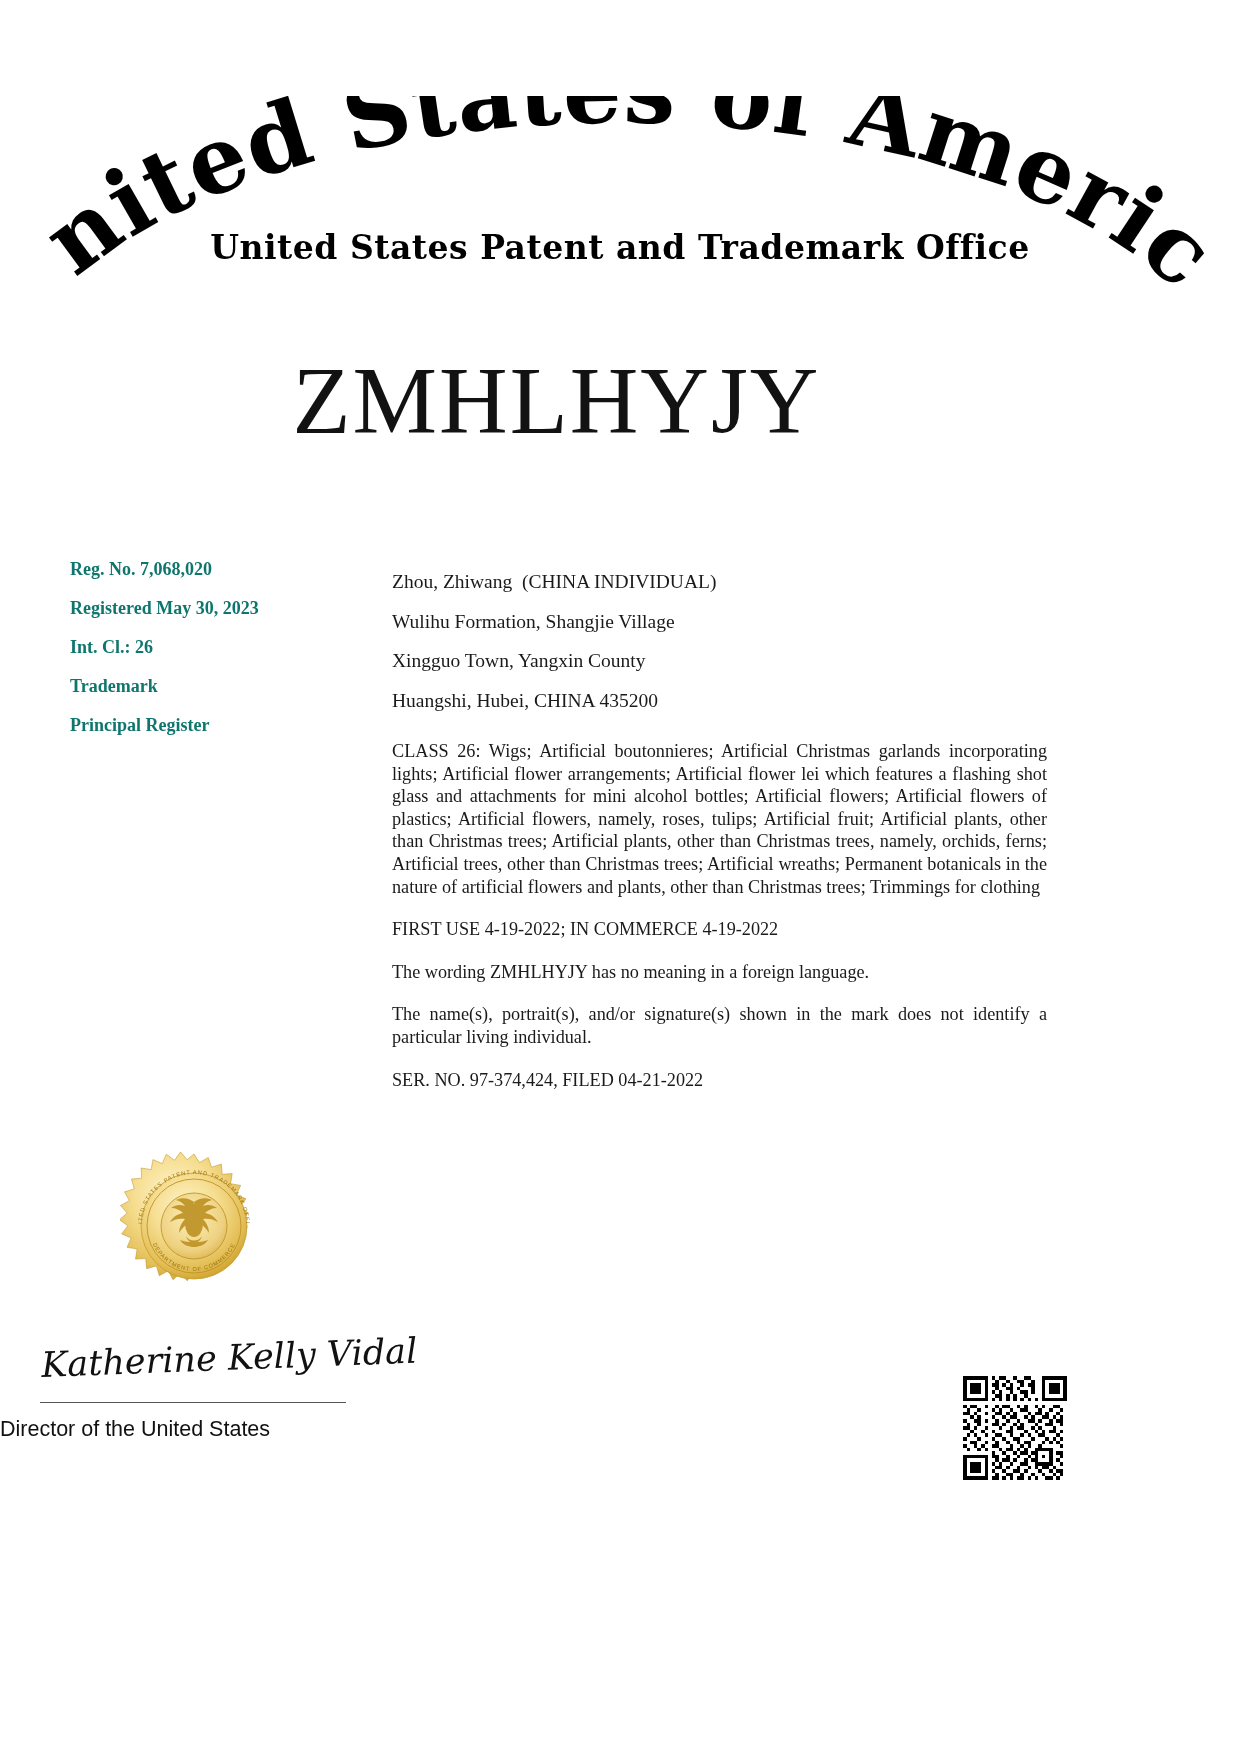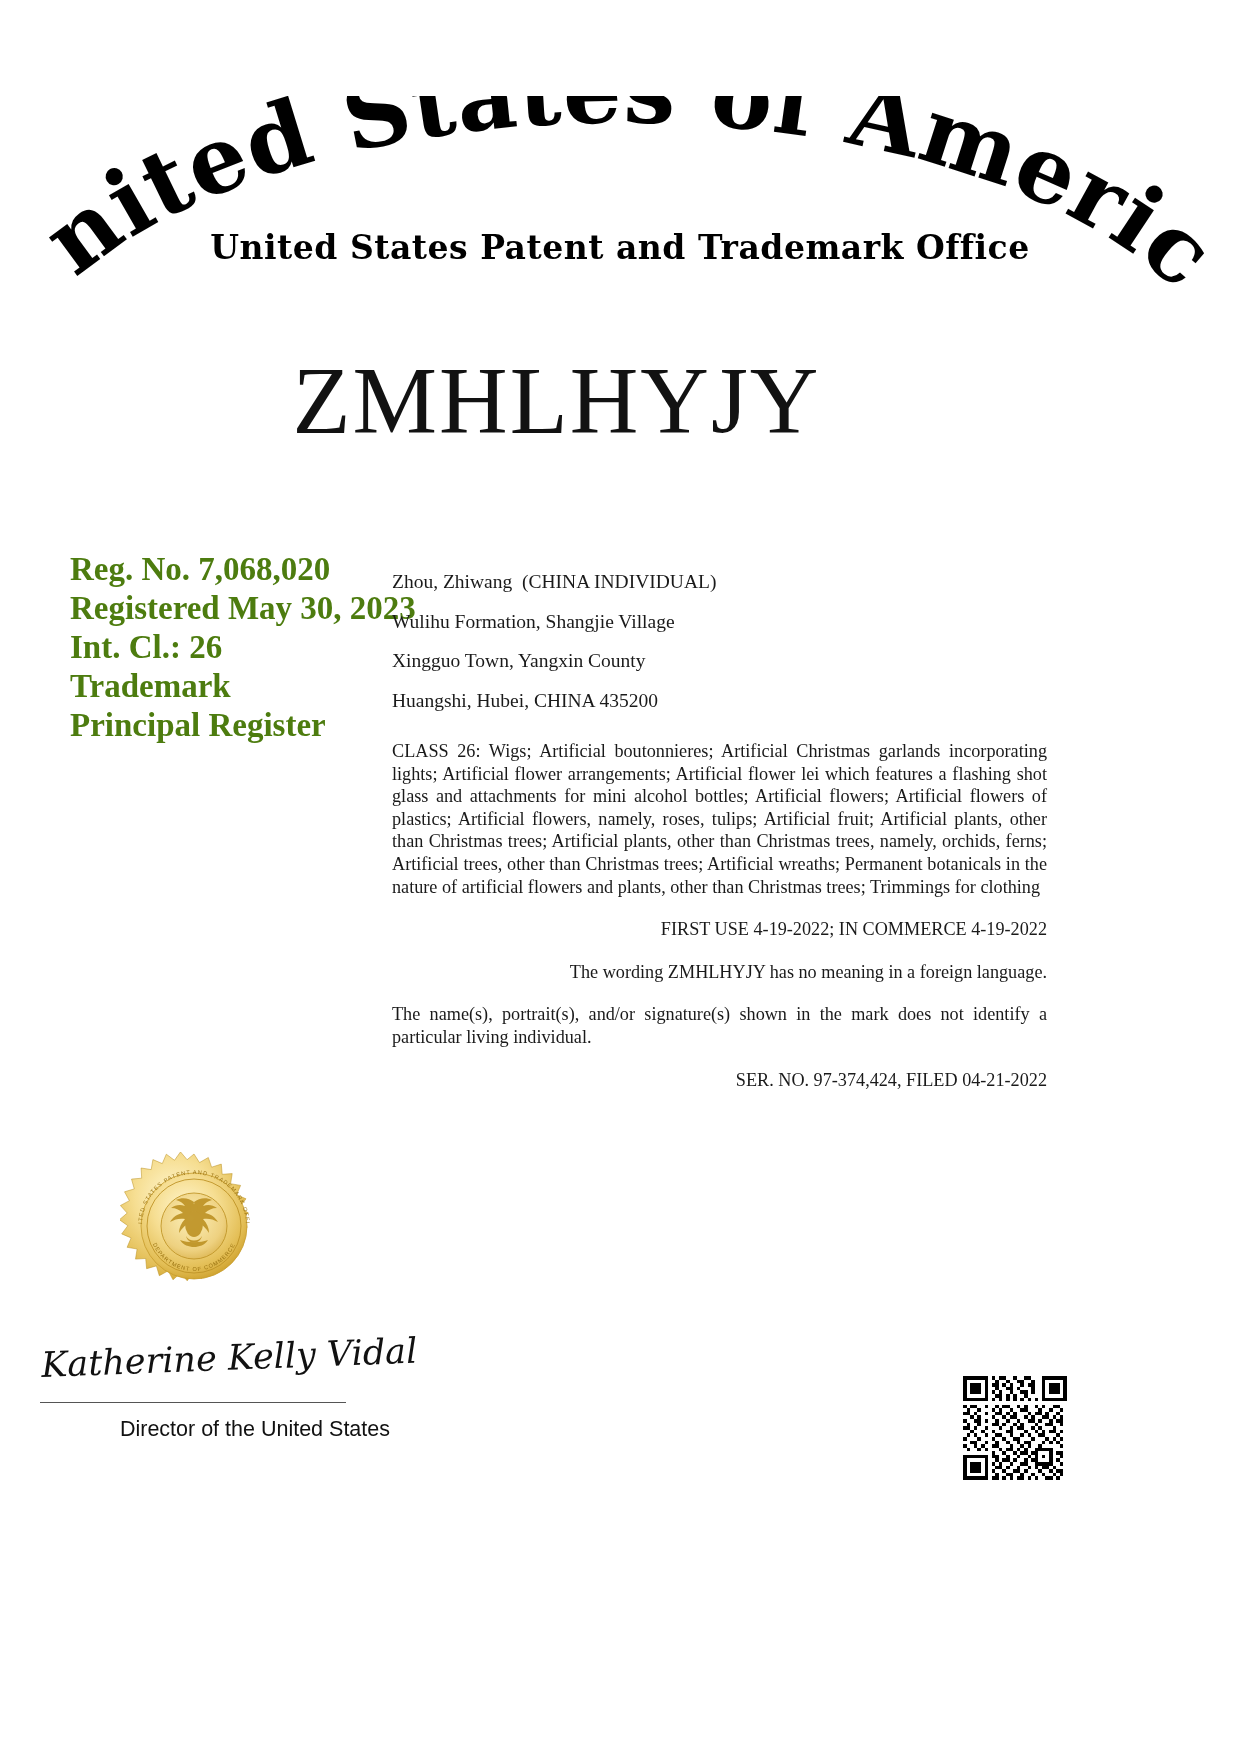"Reg. No. 7,068,020" .reg-line { color: #4d7c0f -> #0f766e; font-size: 33px -> 18px }
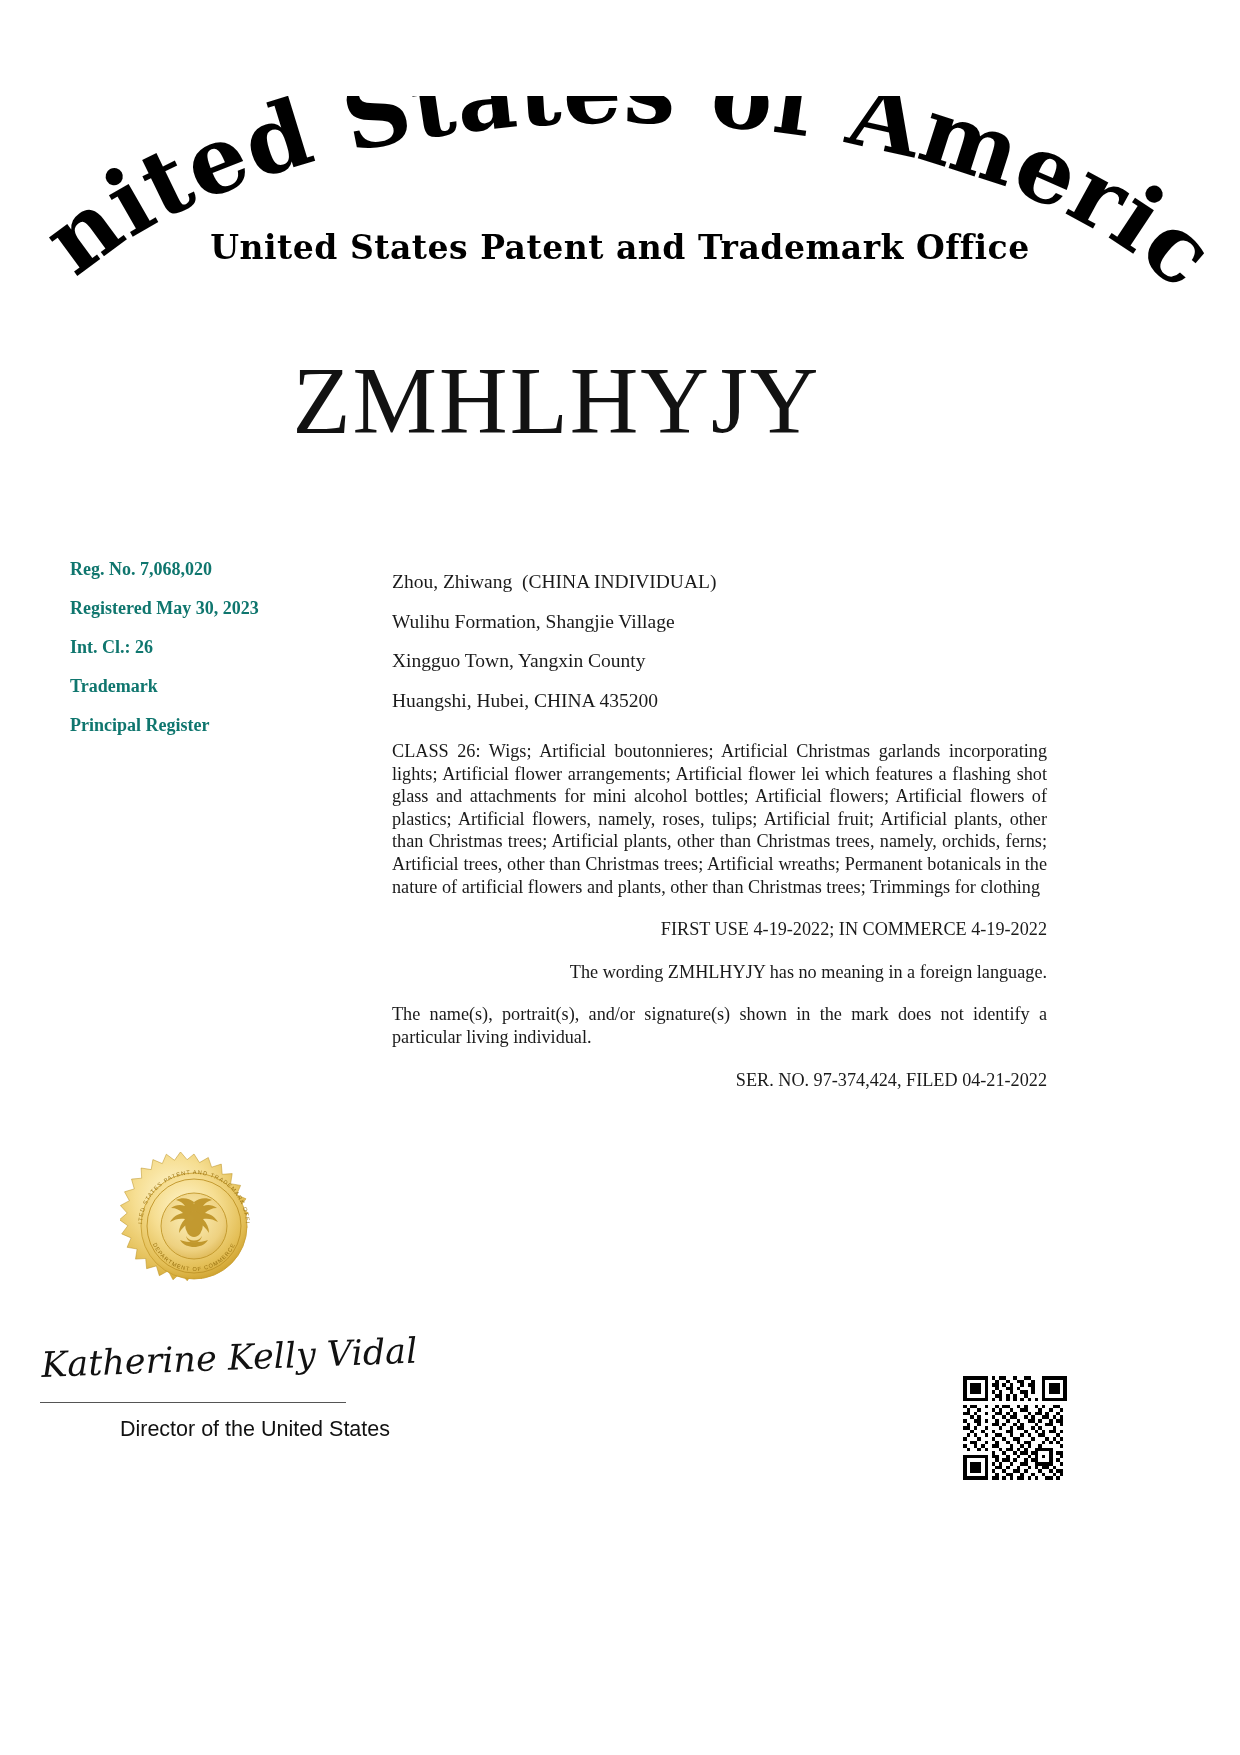"FIRST USE 4-19-2022; IN COMMERCE" .para.nojustify { text-align: right -> left }
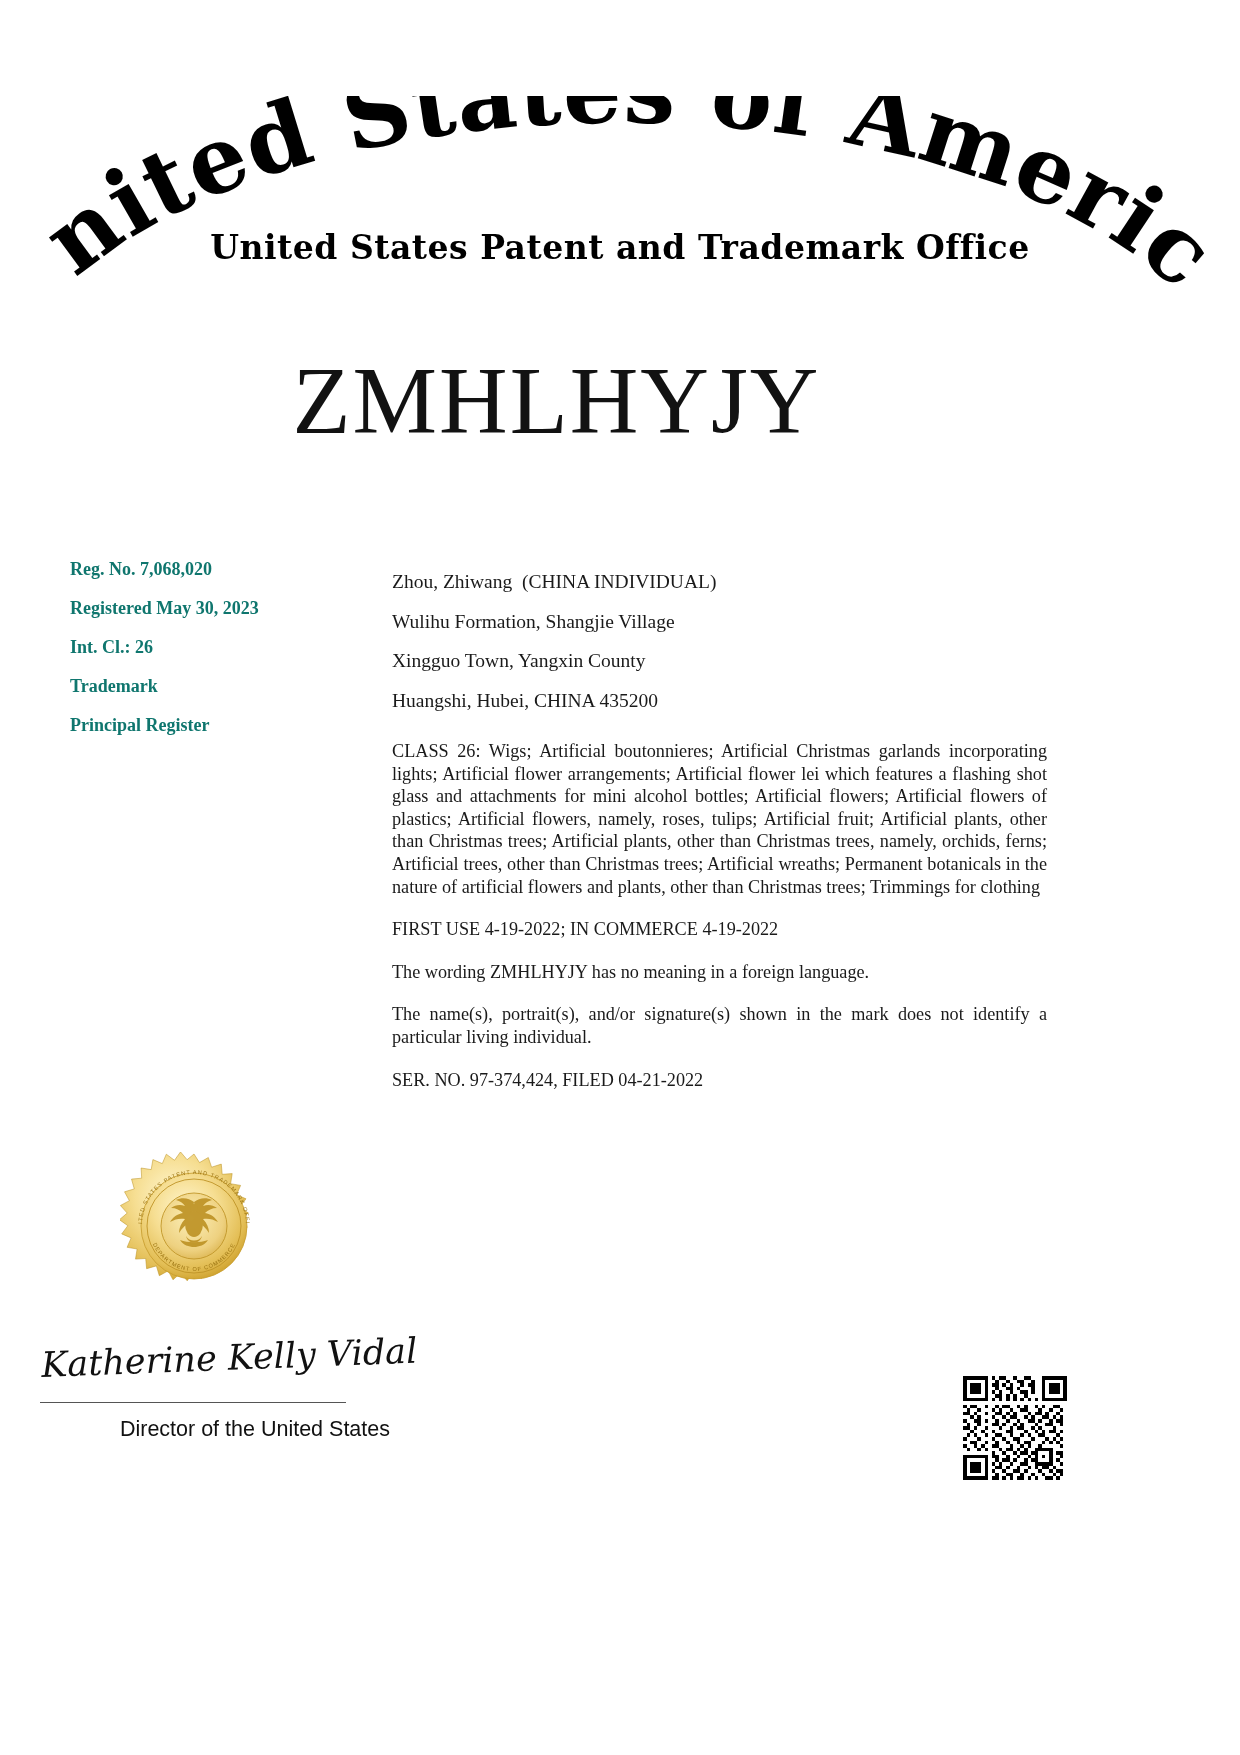"Director of the United States" .director-caption { text-align: right -> left }
